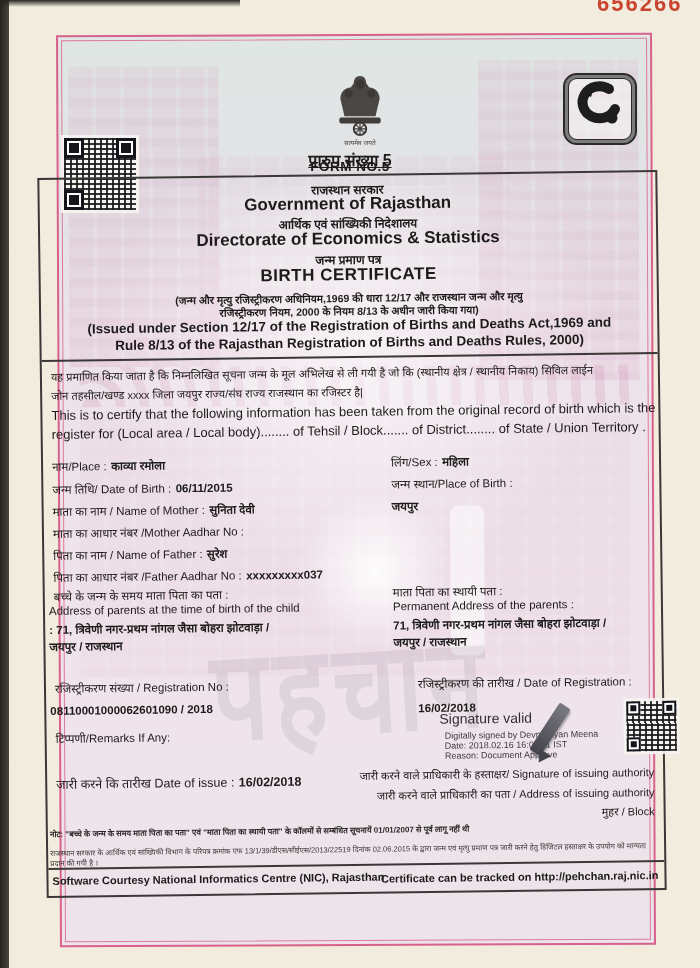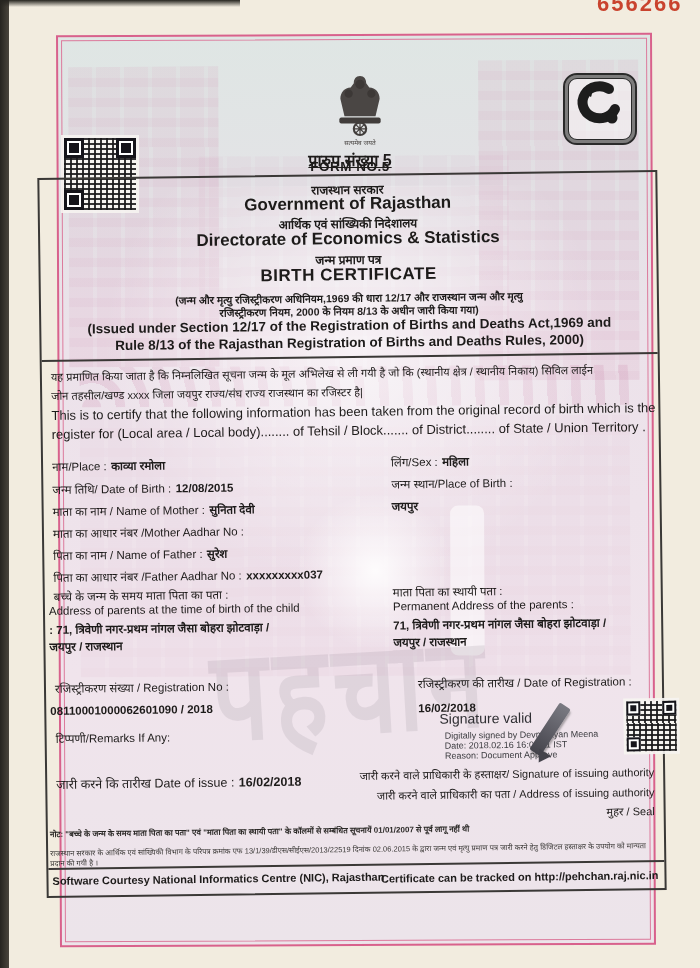"12/08/2015" span.val { text: 12/08/2015 -> 06/11/2015 }
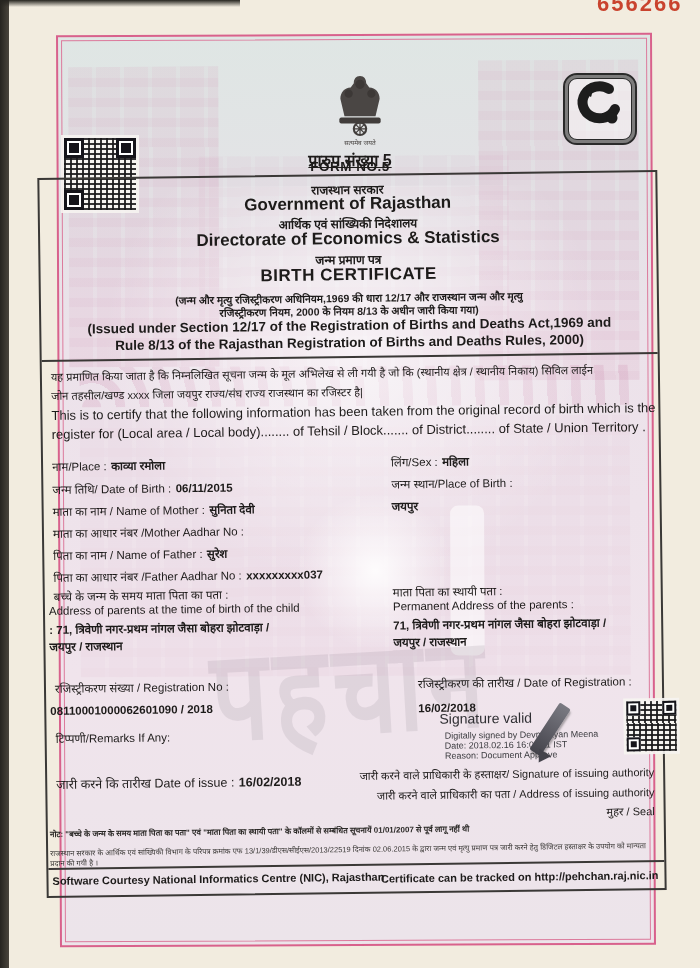"मुहर / Seal" div.abs { text: Seal -> Block }
